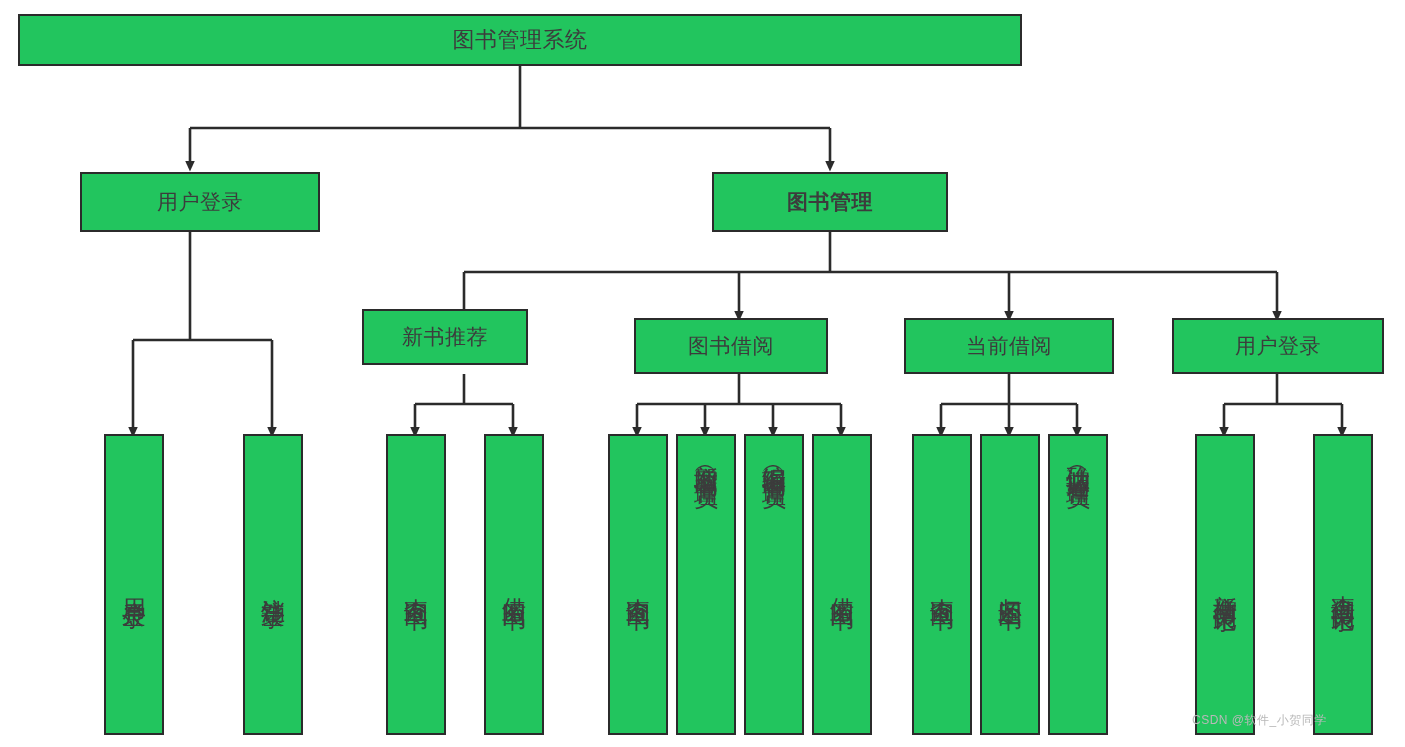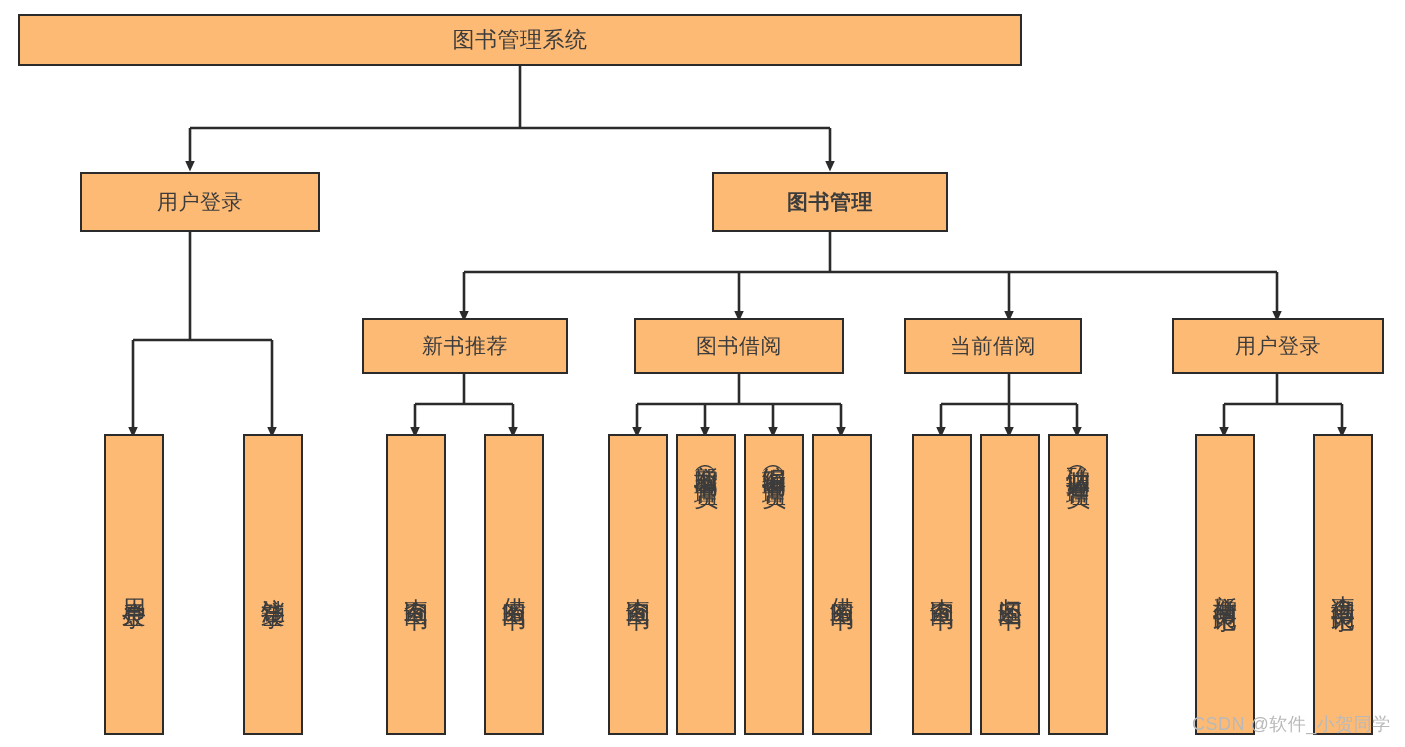"图书管理系统" .node { background: #fdba74 -> #22c55e }
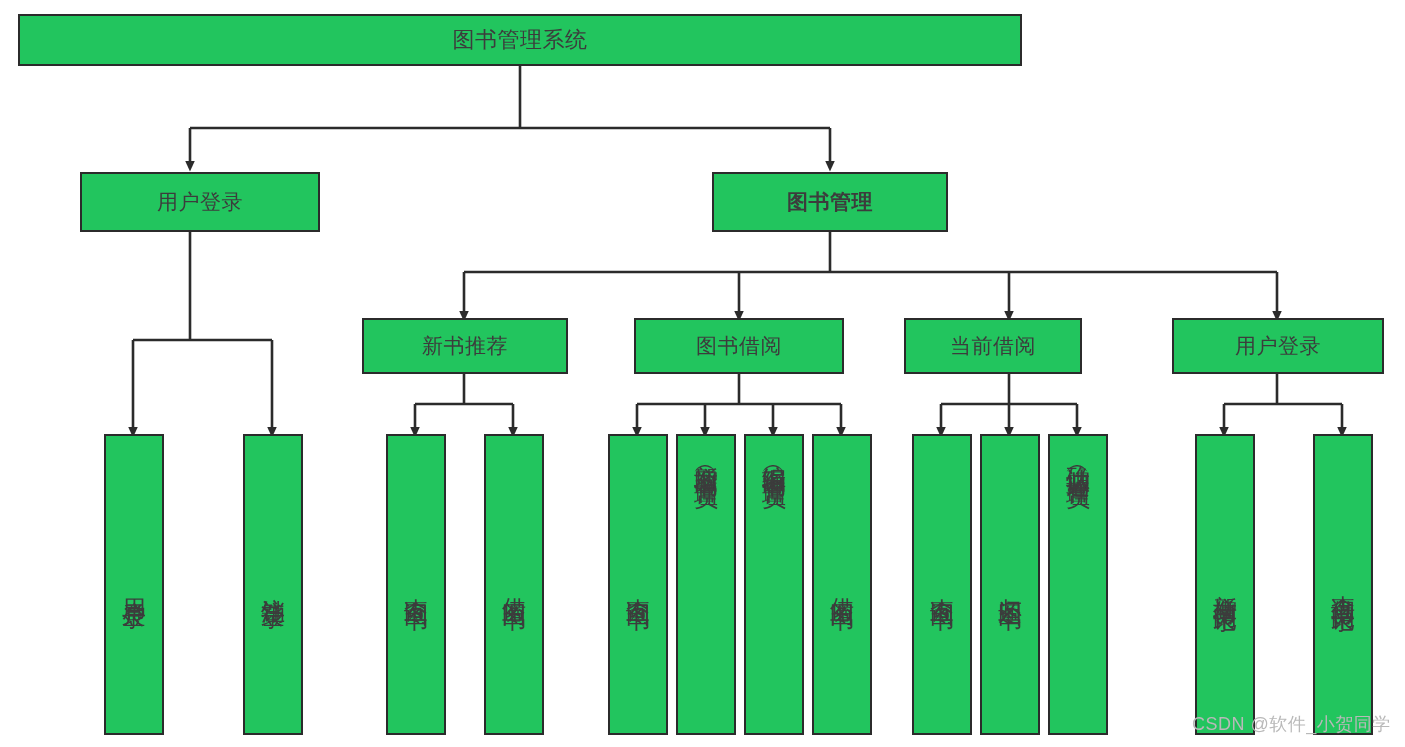"新书推荐" div.node { top: 318px -> 309px; width: 206px -> 166px }
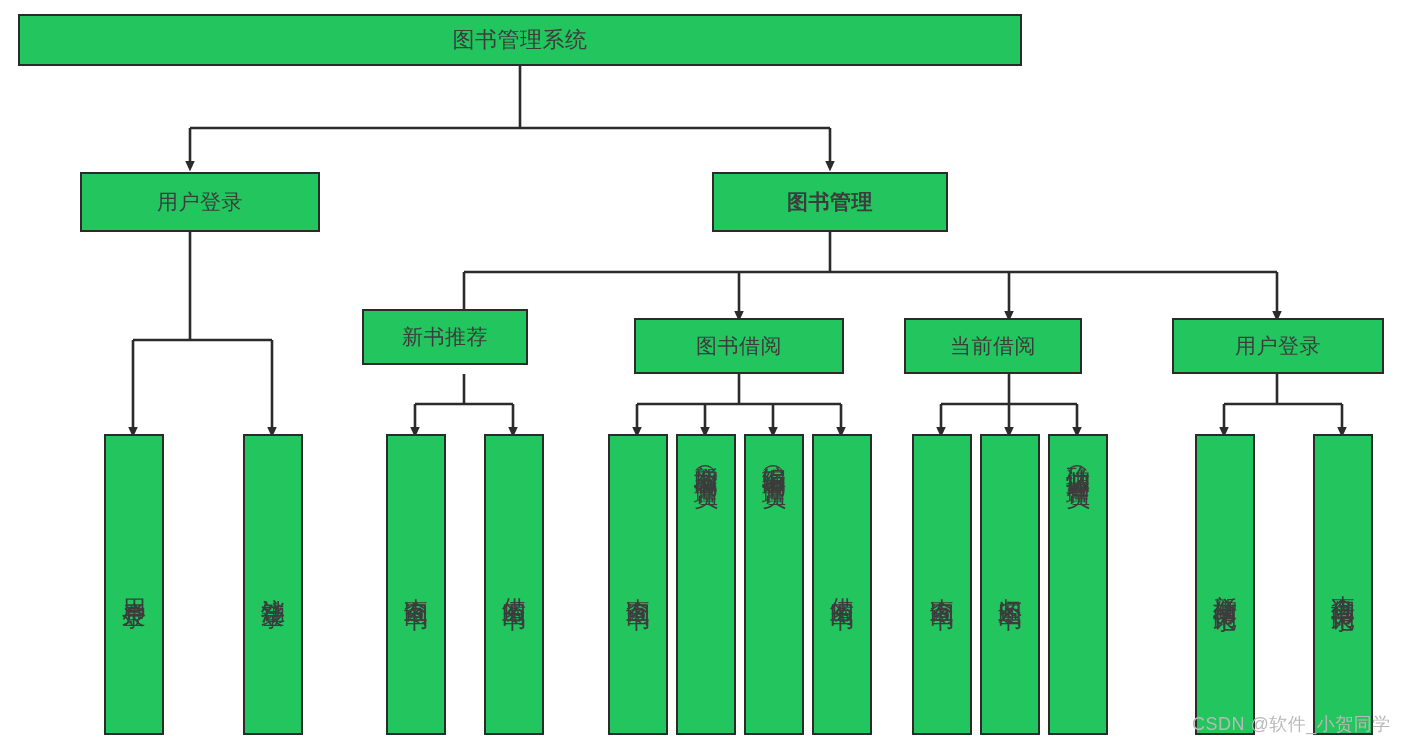"图书借阅" div.node { width: 210px -> 194px }
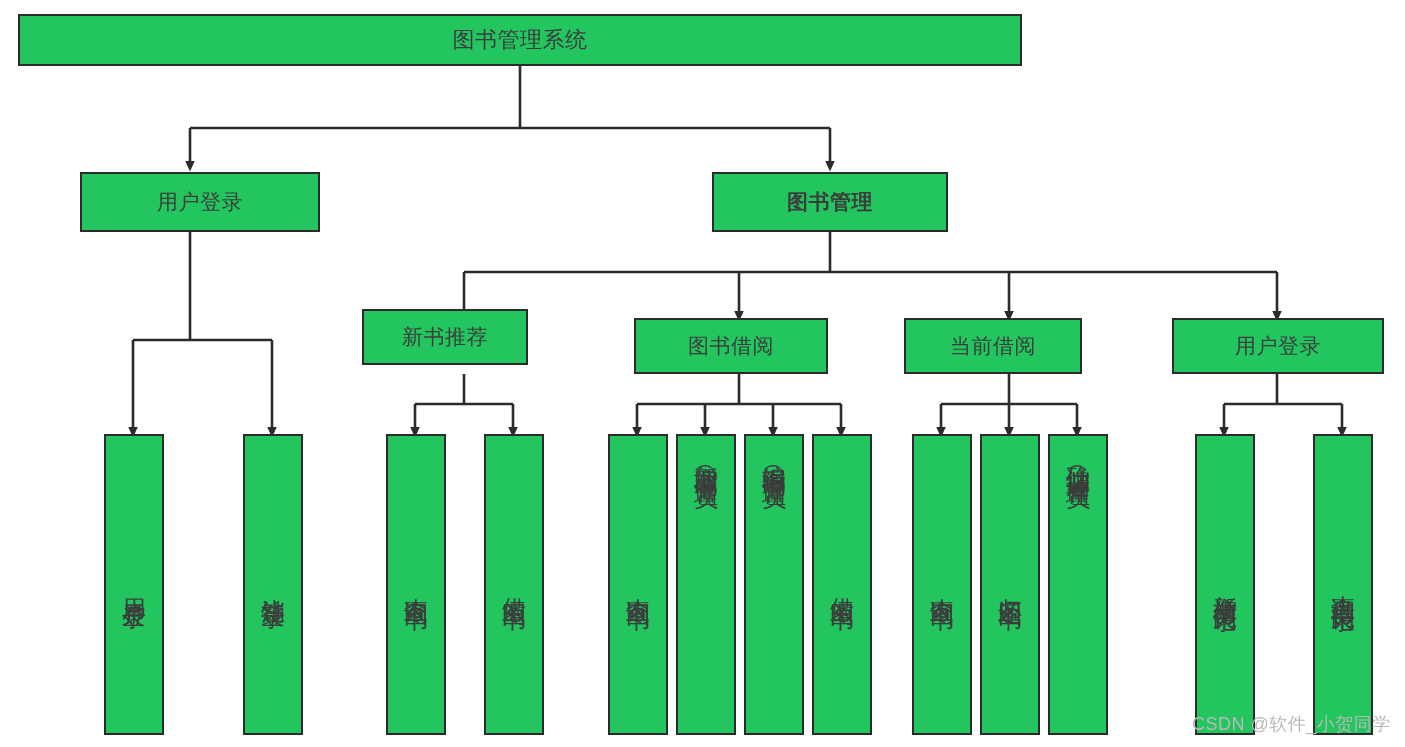"当前借阅" div.node { width: 178px -> 210px }
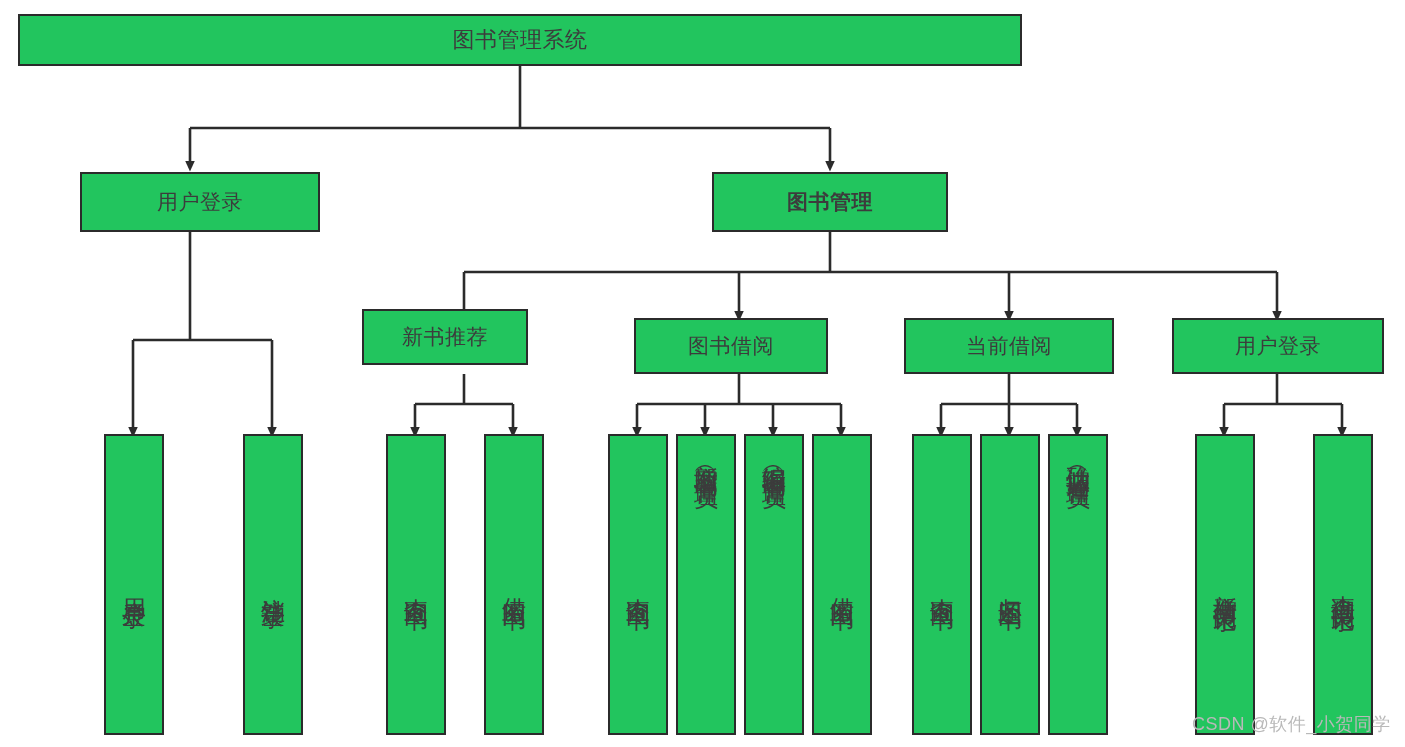"CSDN @软件_小贺同学" #watermark { font-size: 18px -> 12px }
